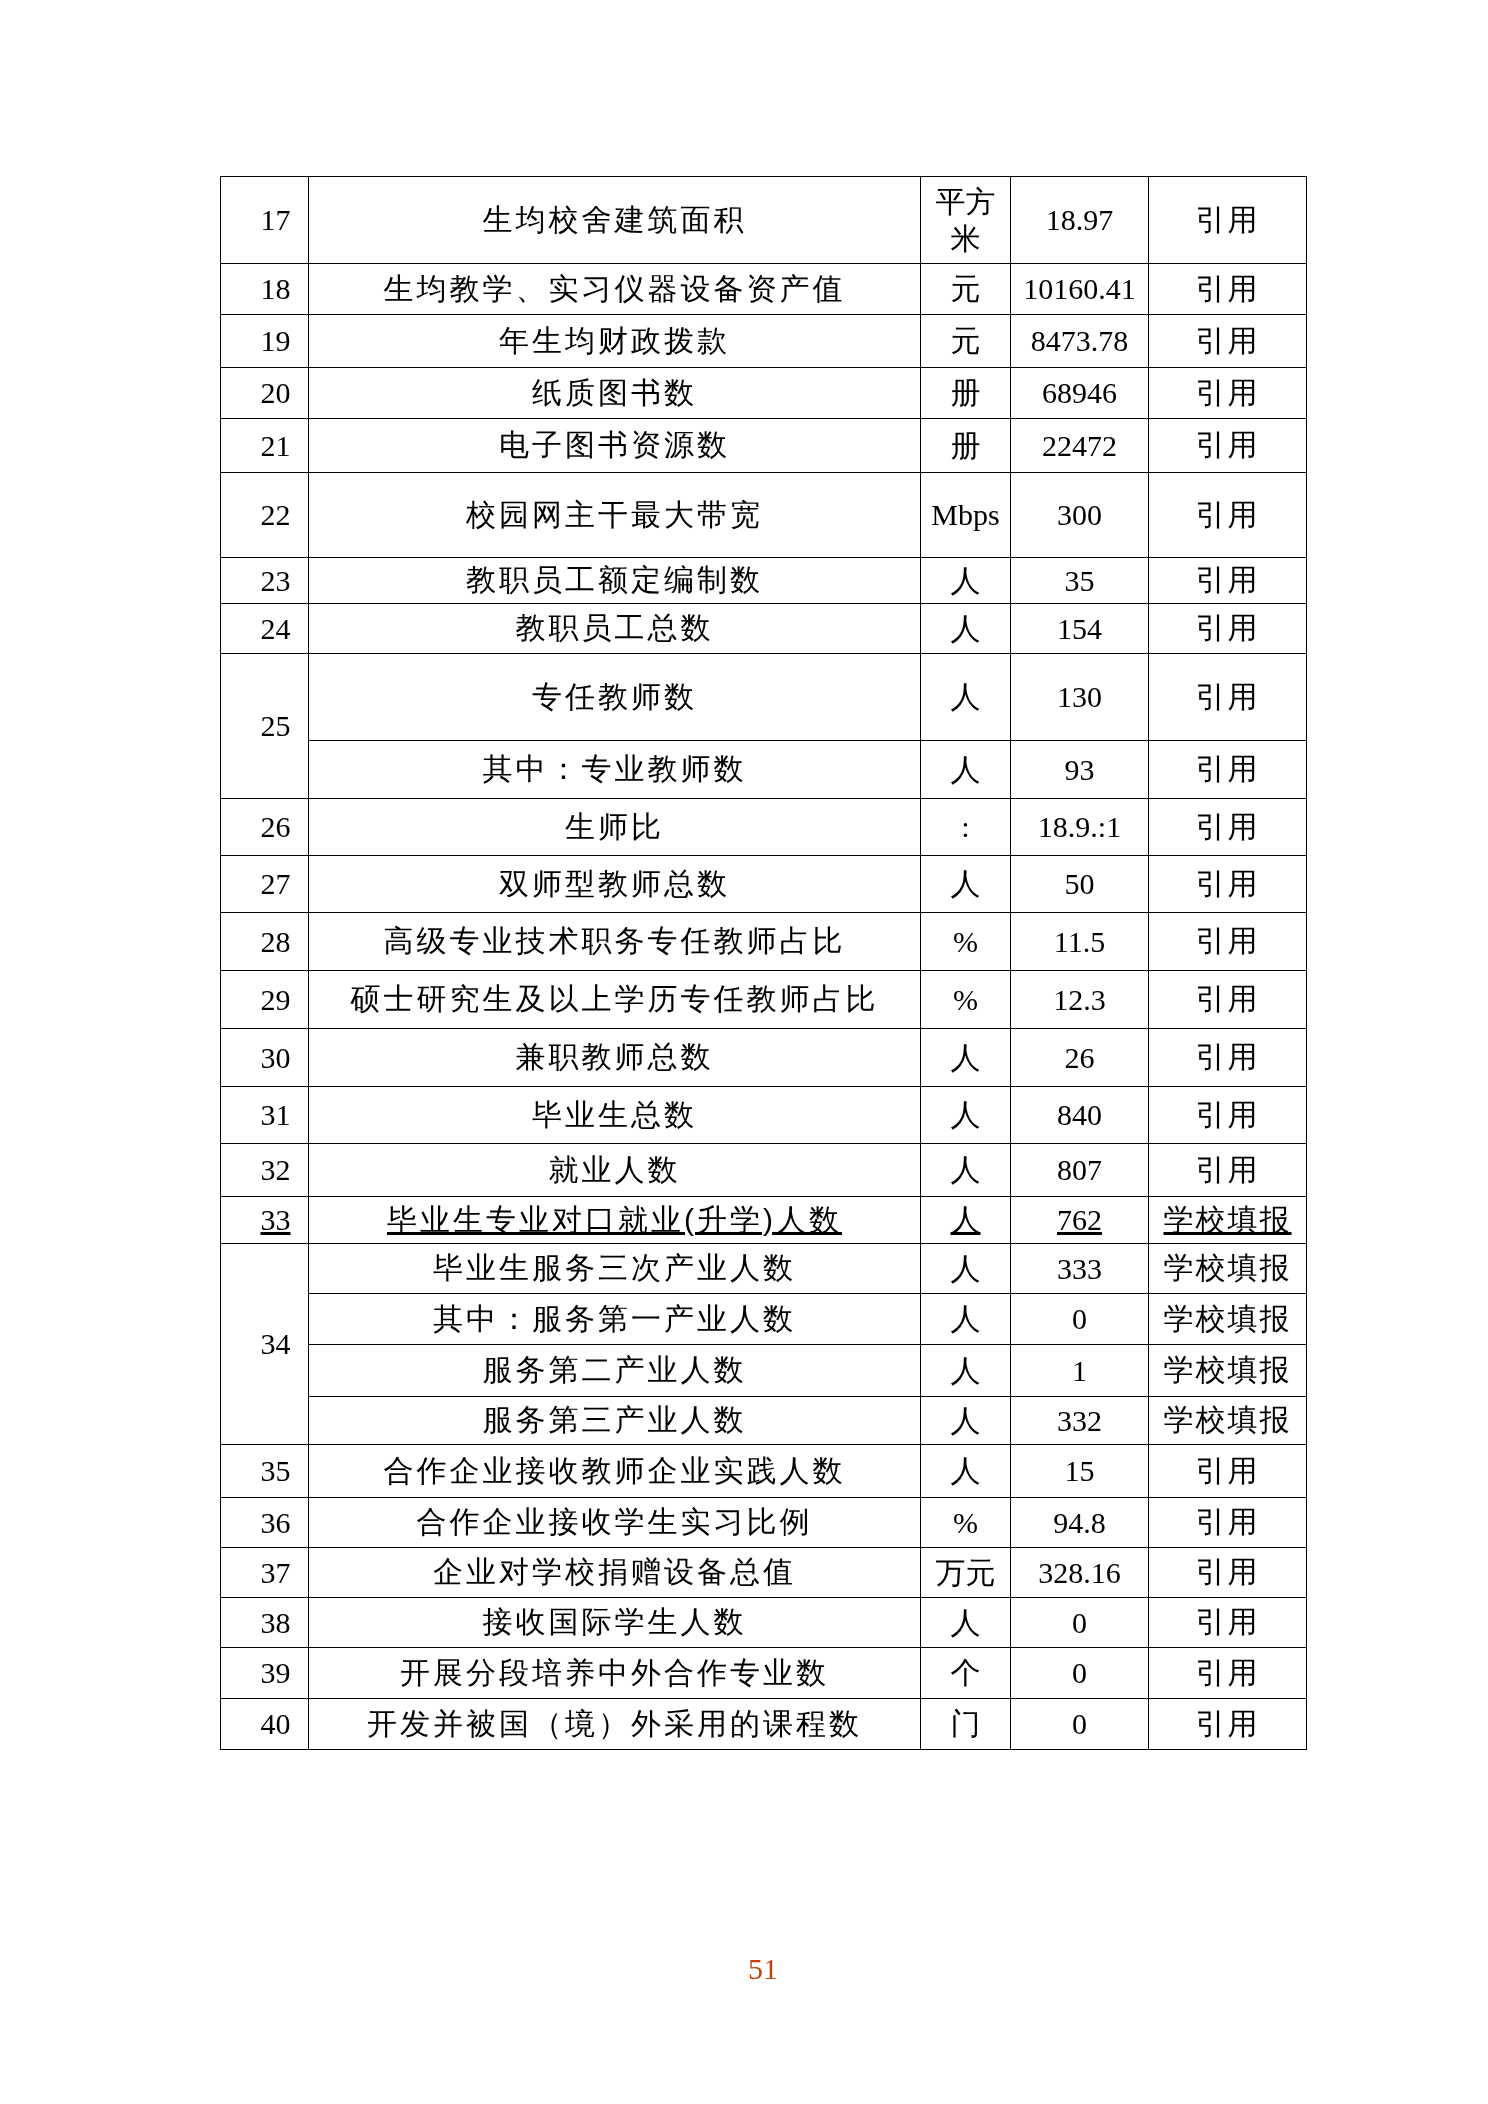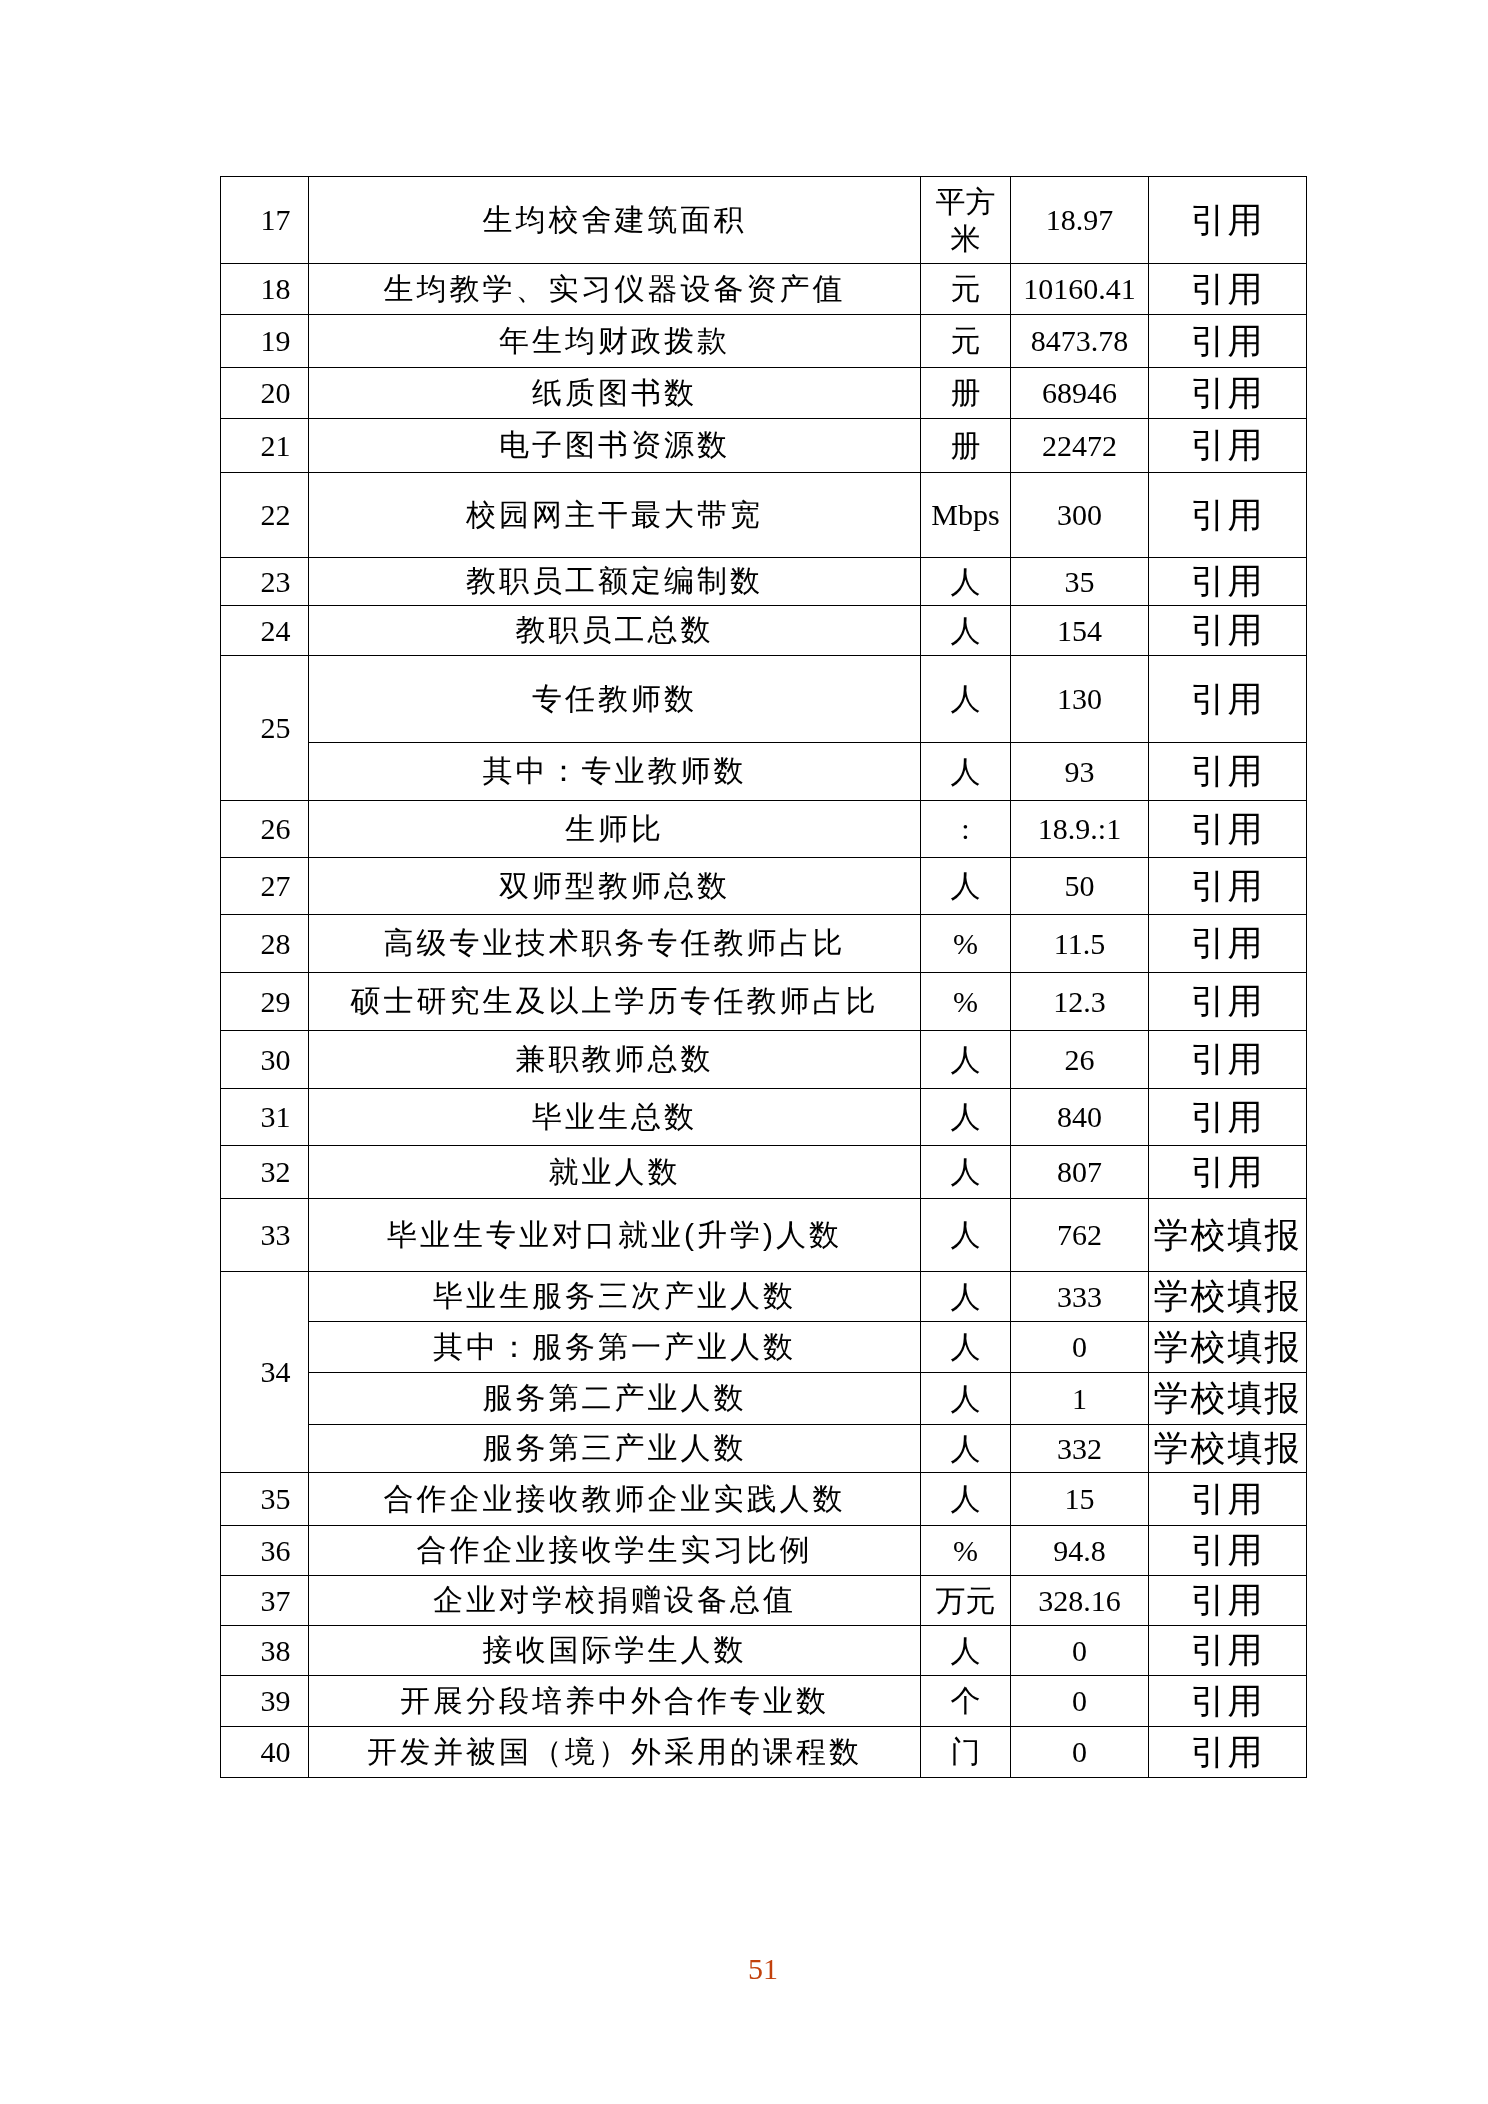"引用" .c-source { font-size: 35px -> 30px }
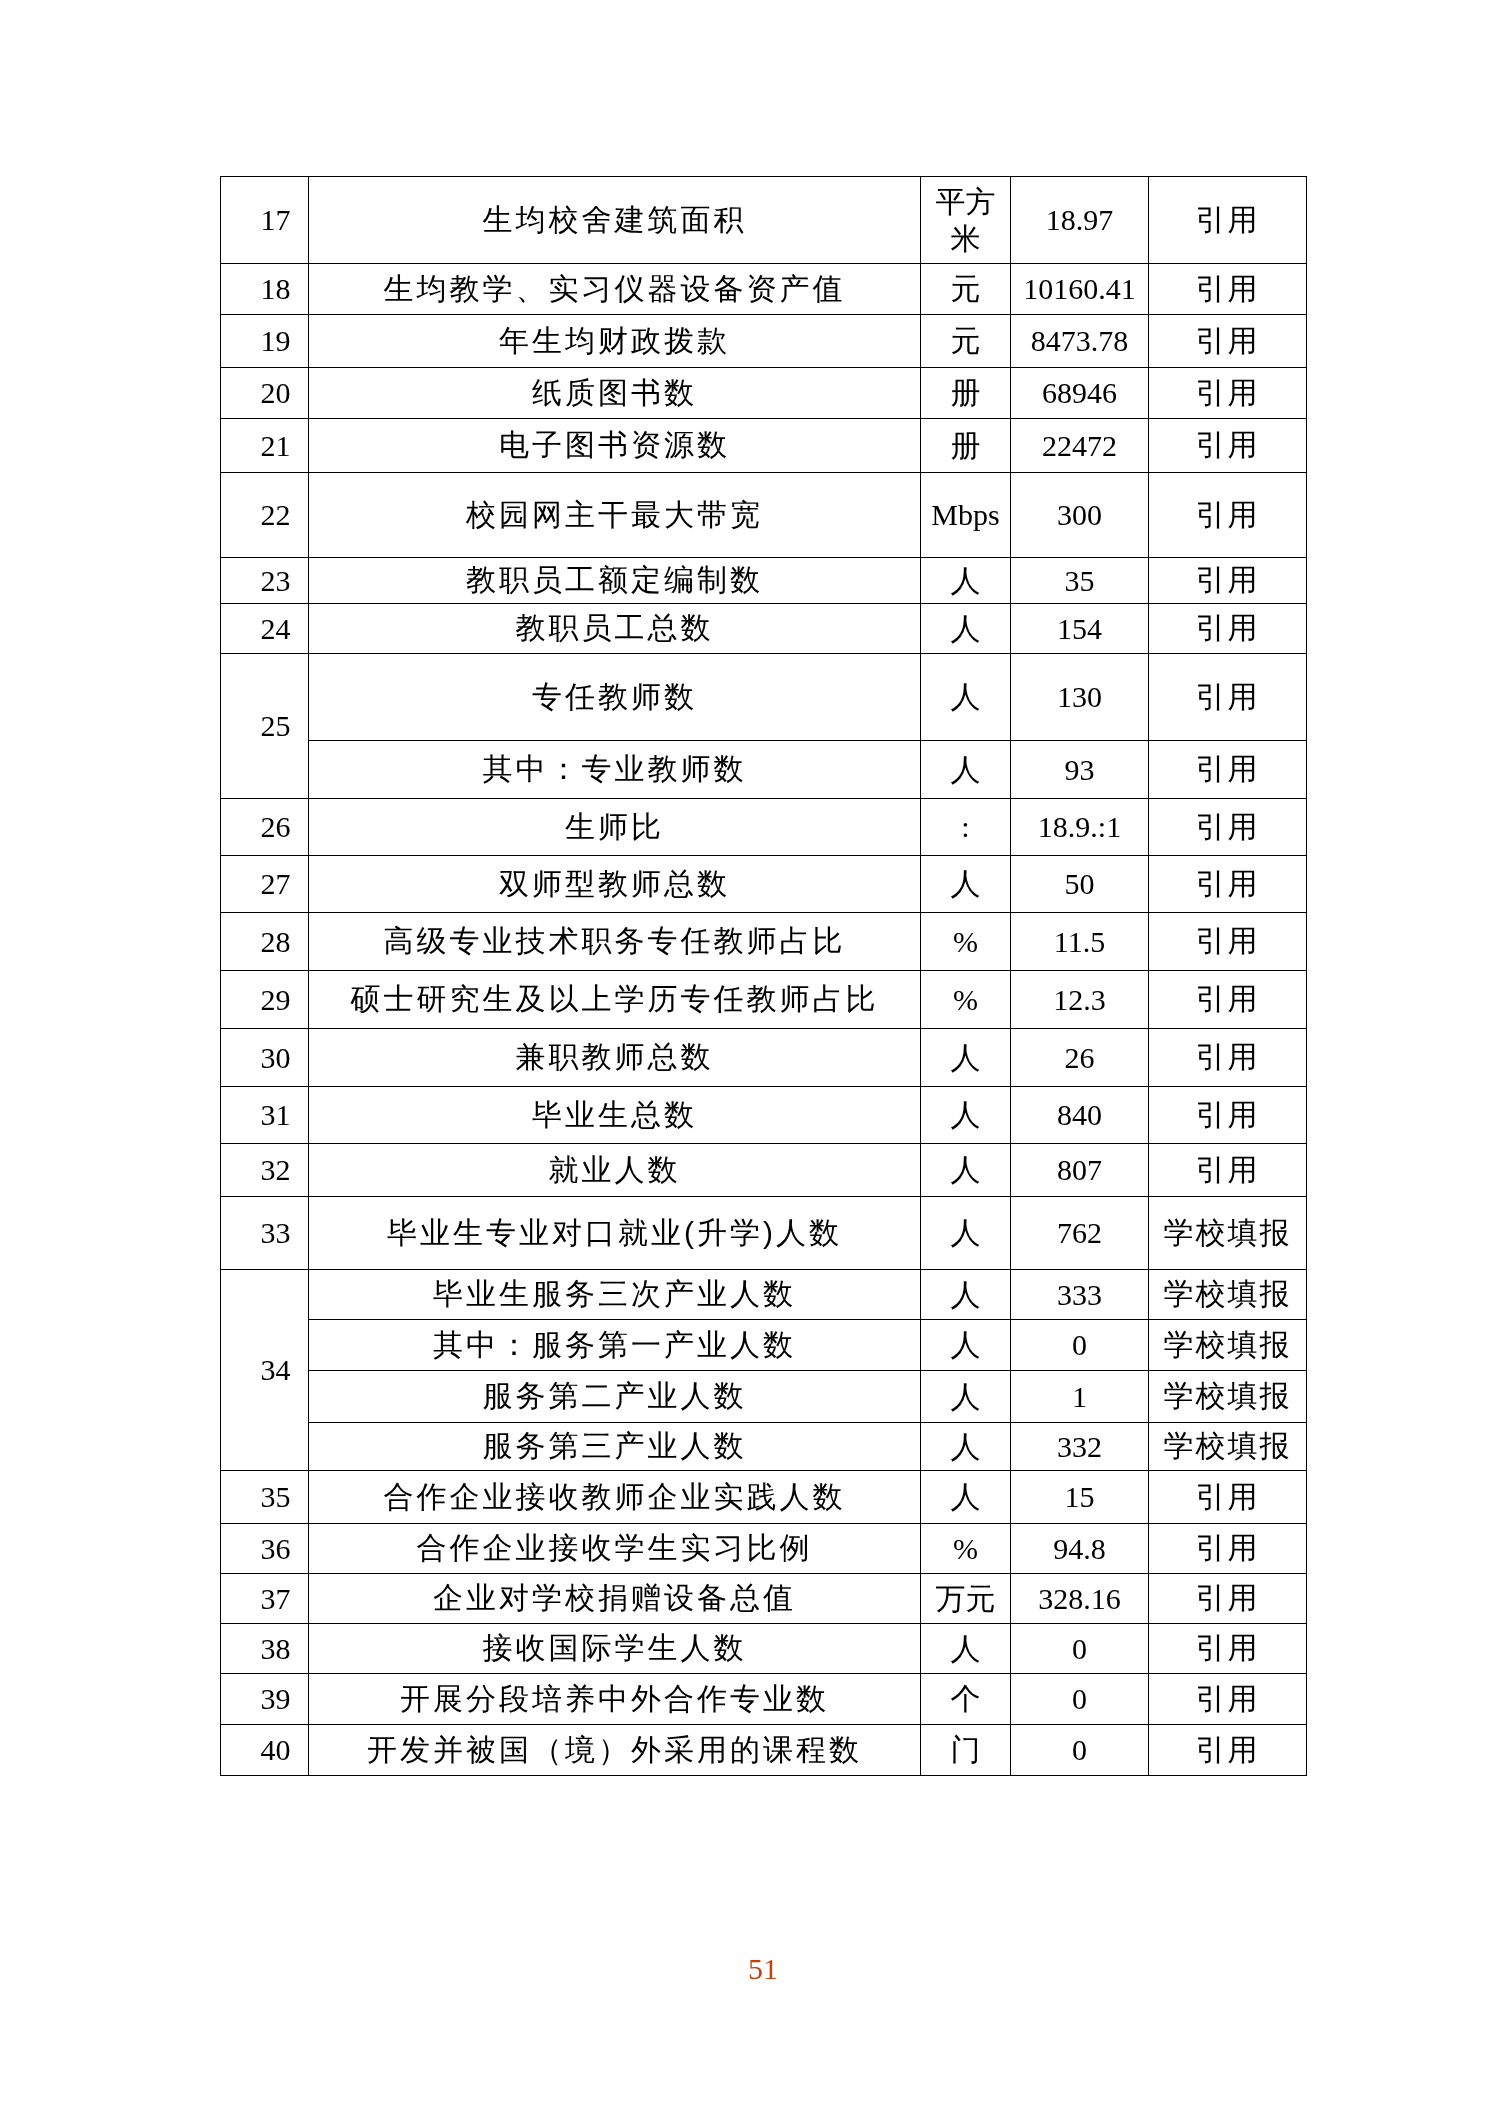"33" tr { height: 73px -> 47px; text-decoration: none -> underline }
